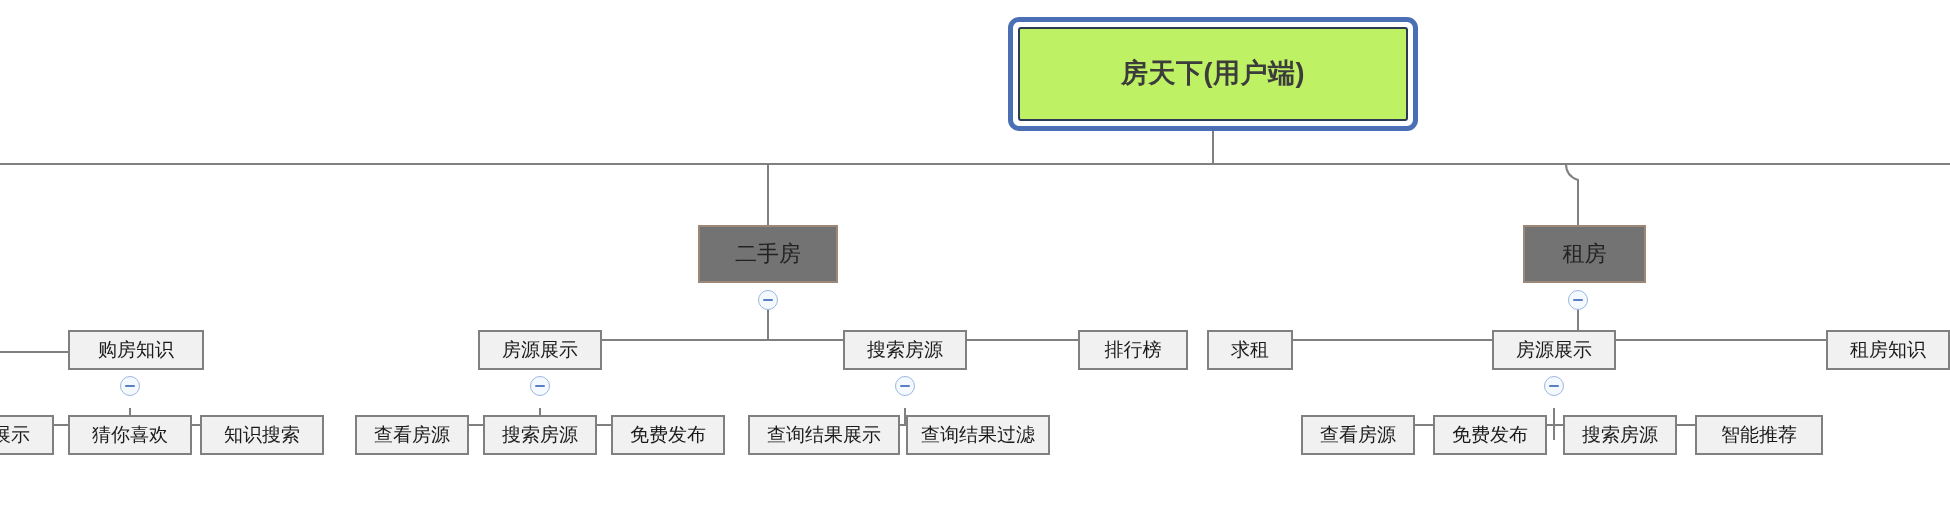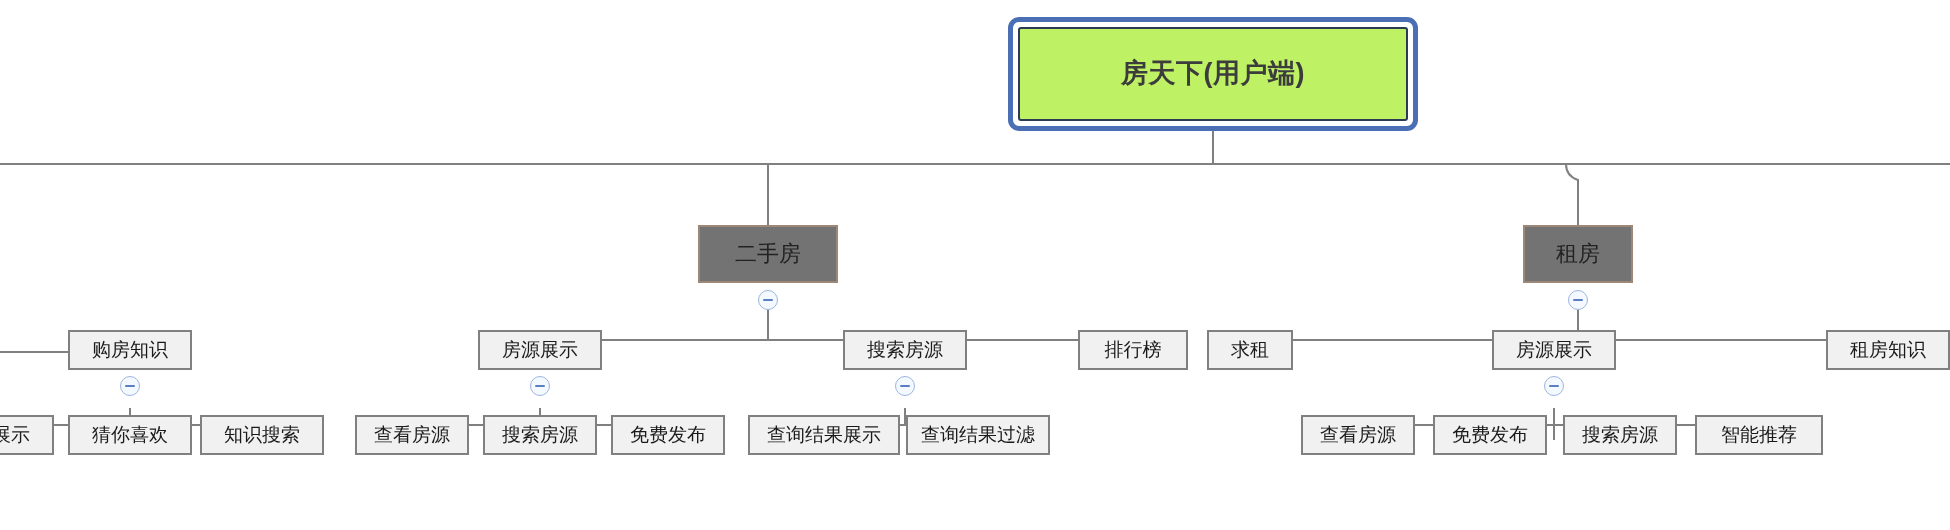"租房" div.node { width: 110px -> 123px }
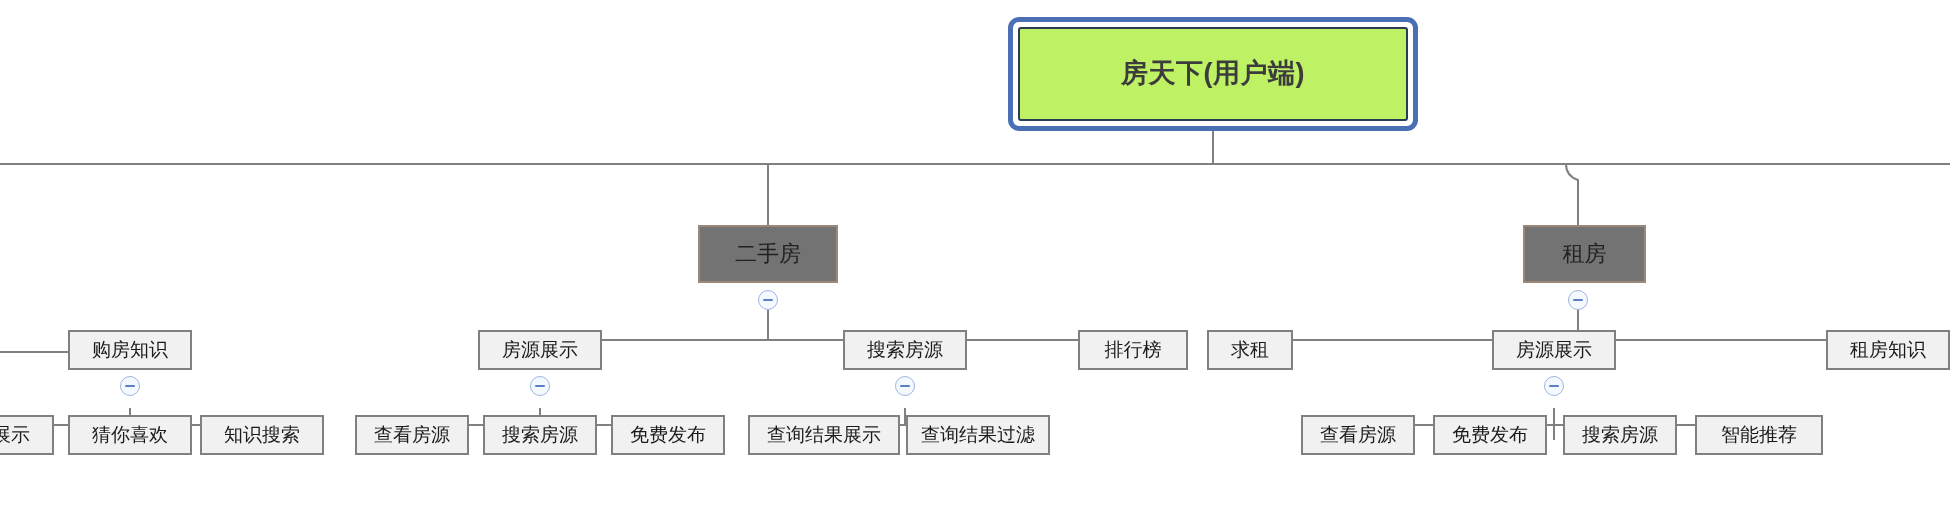"购房知识" div.node { width: 124px -> 136px }
